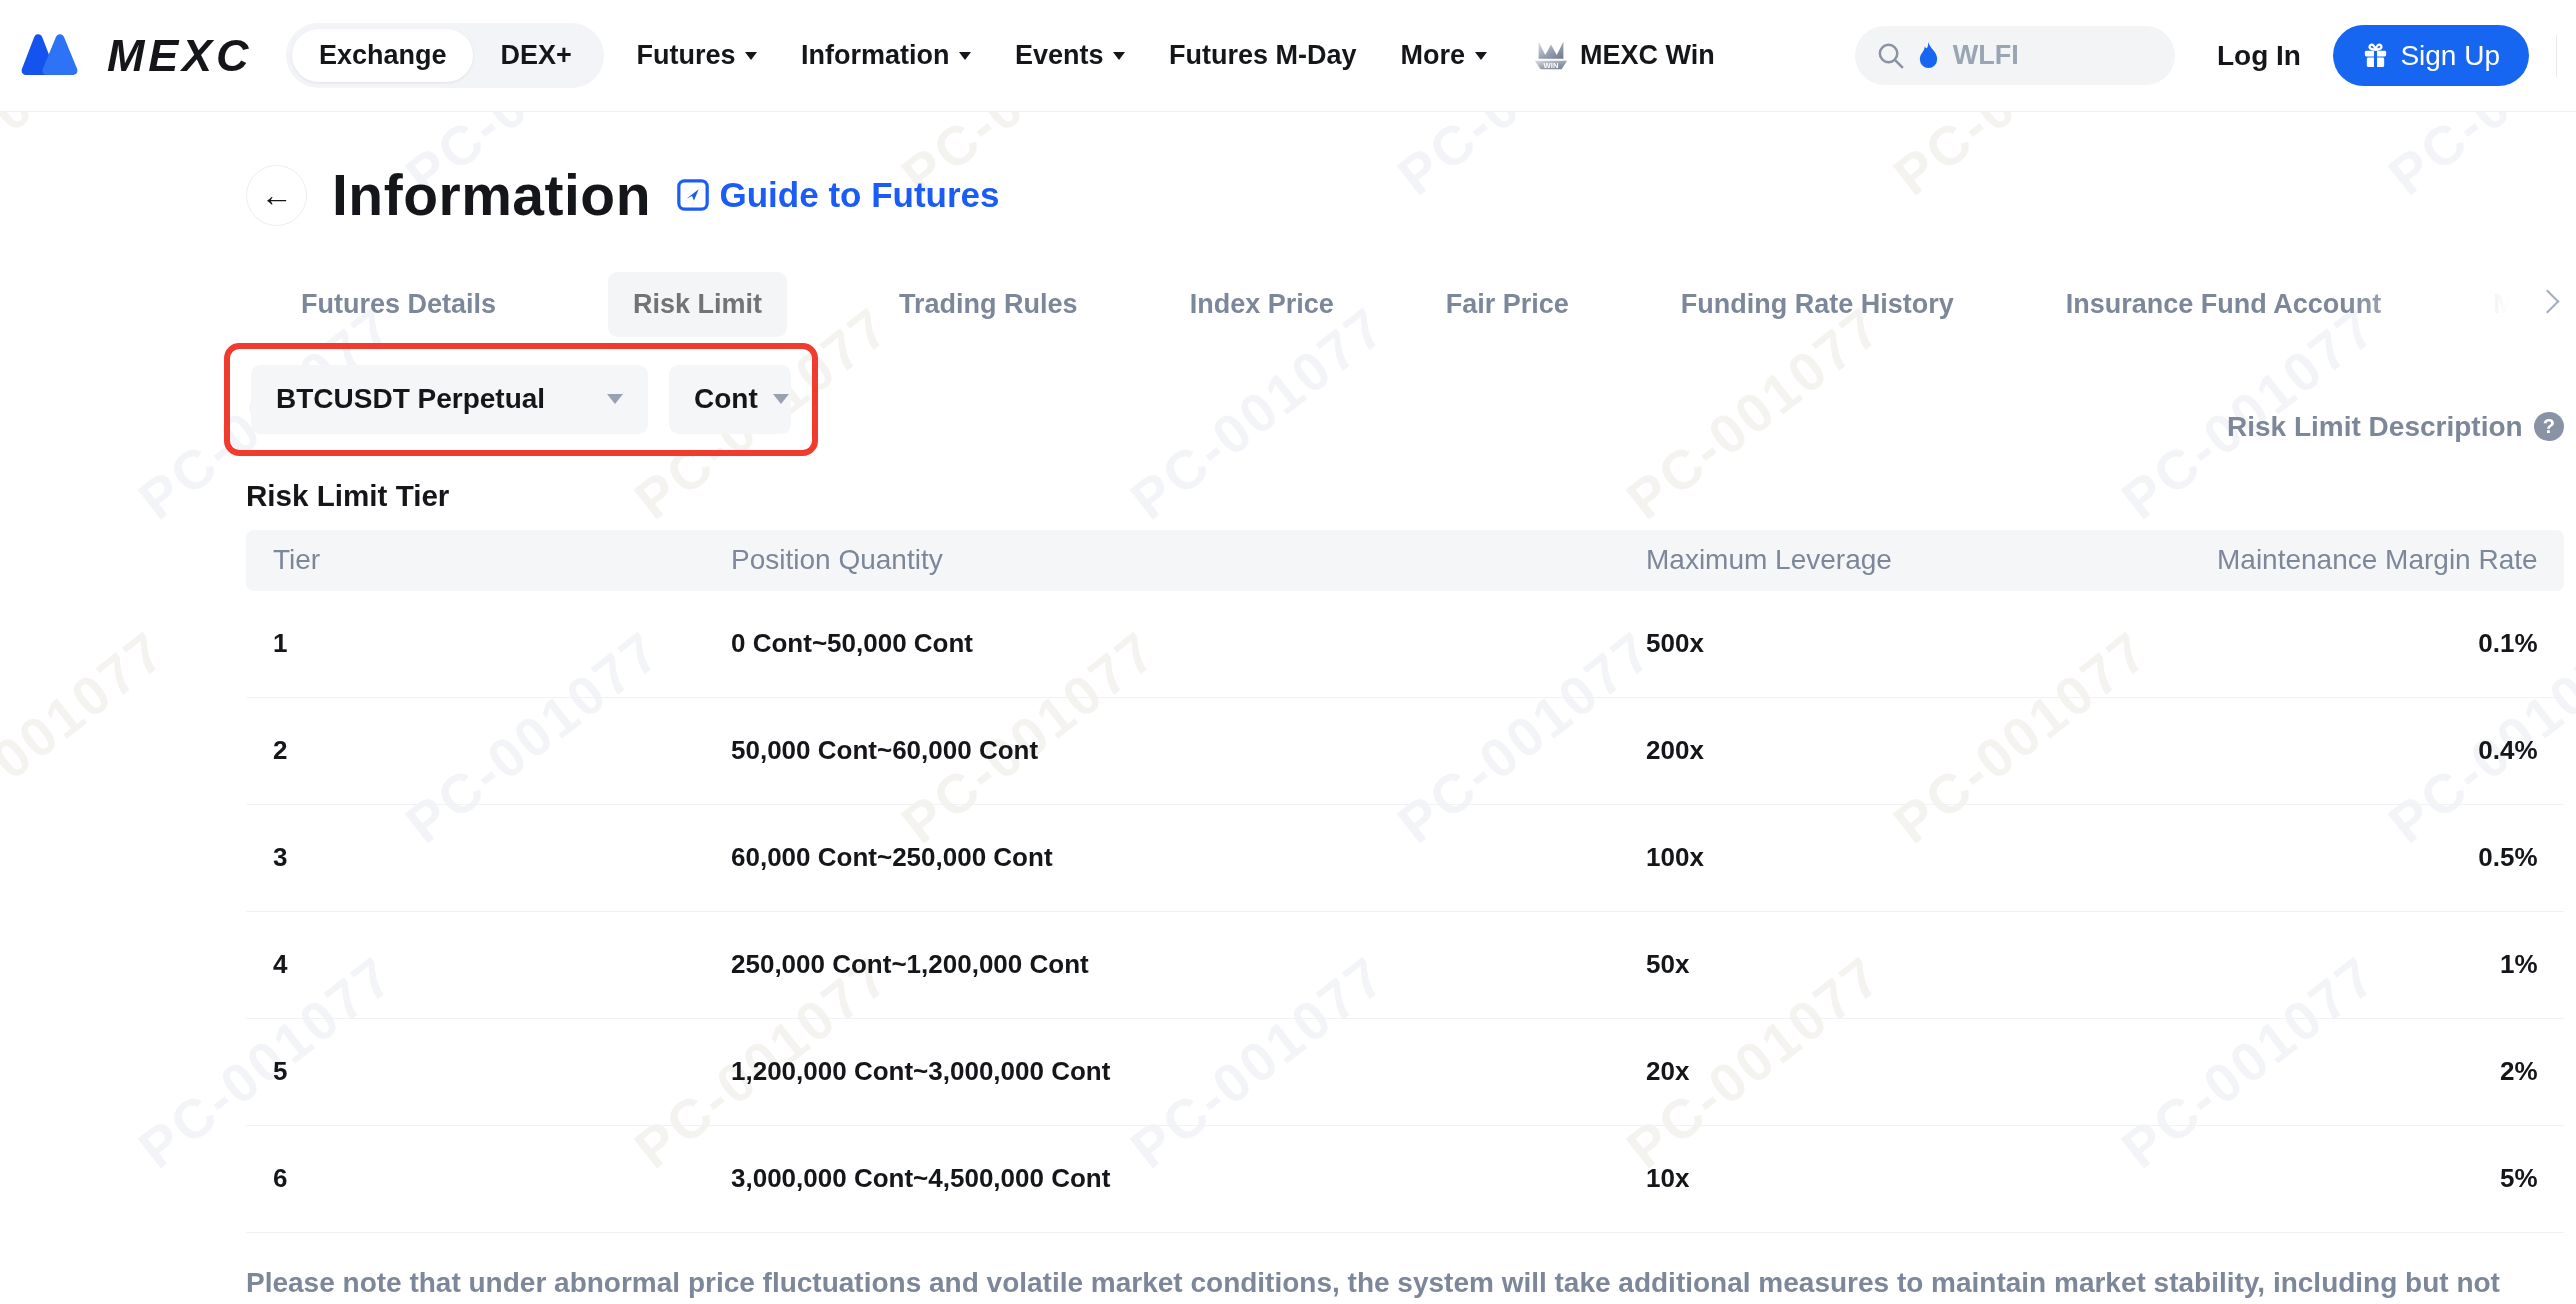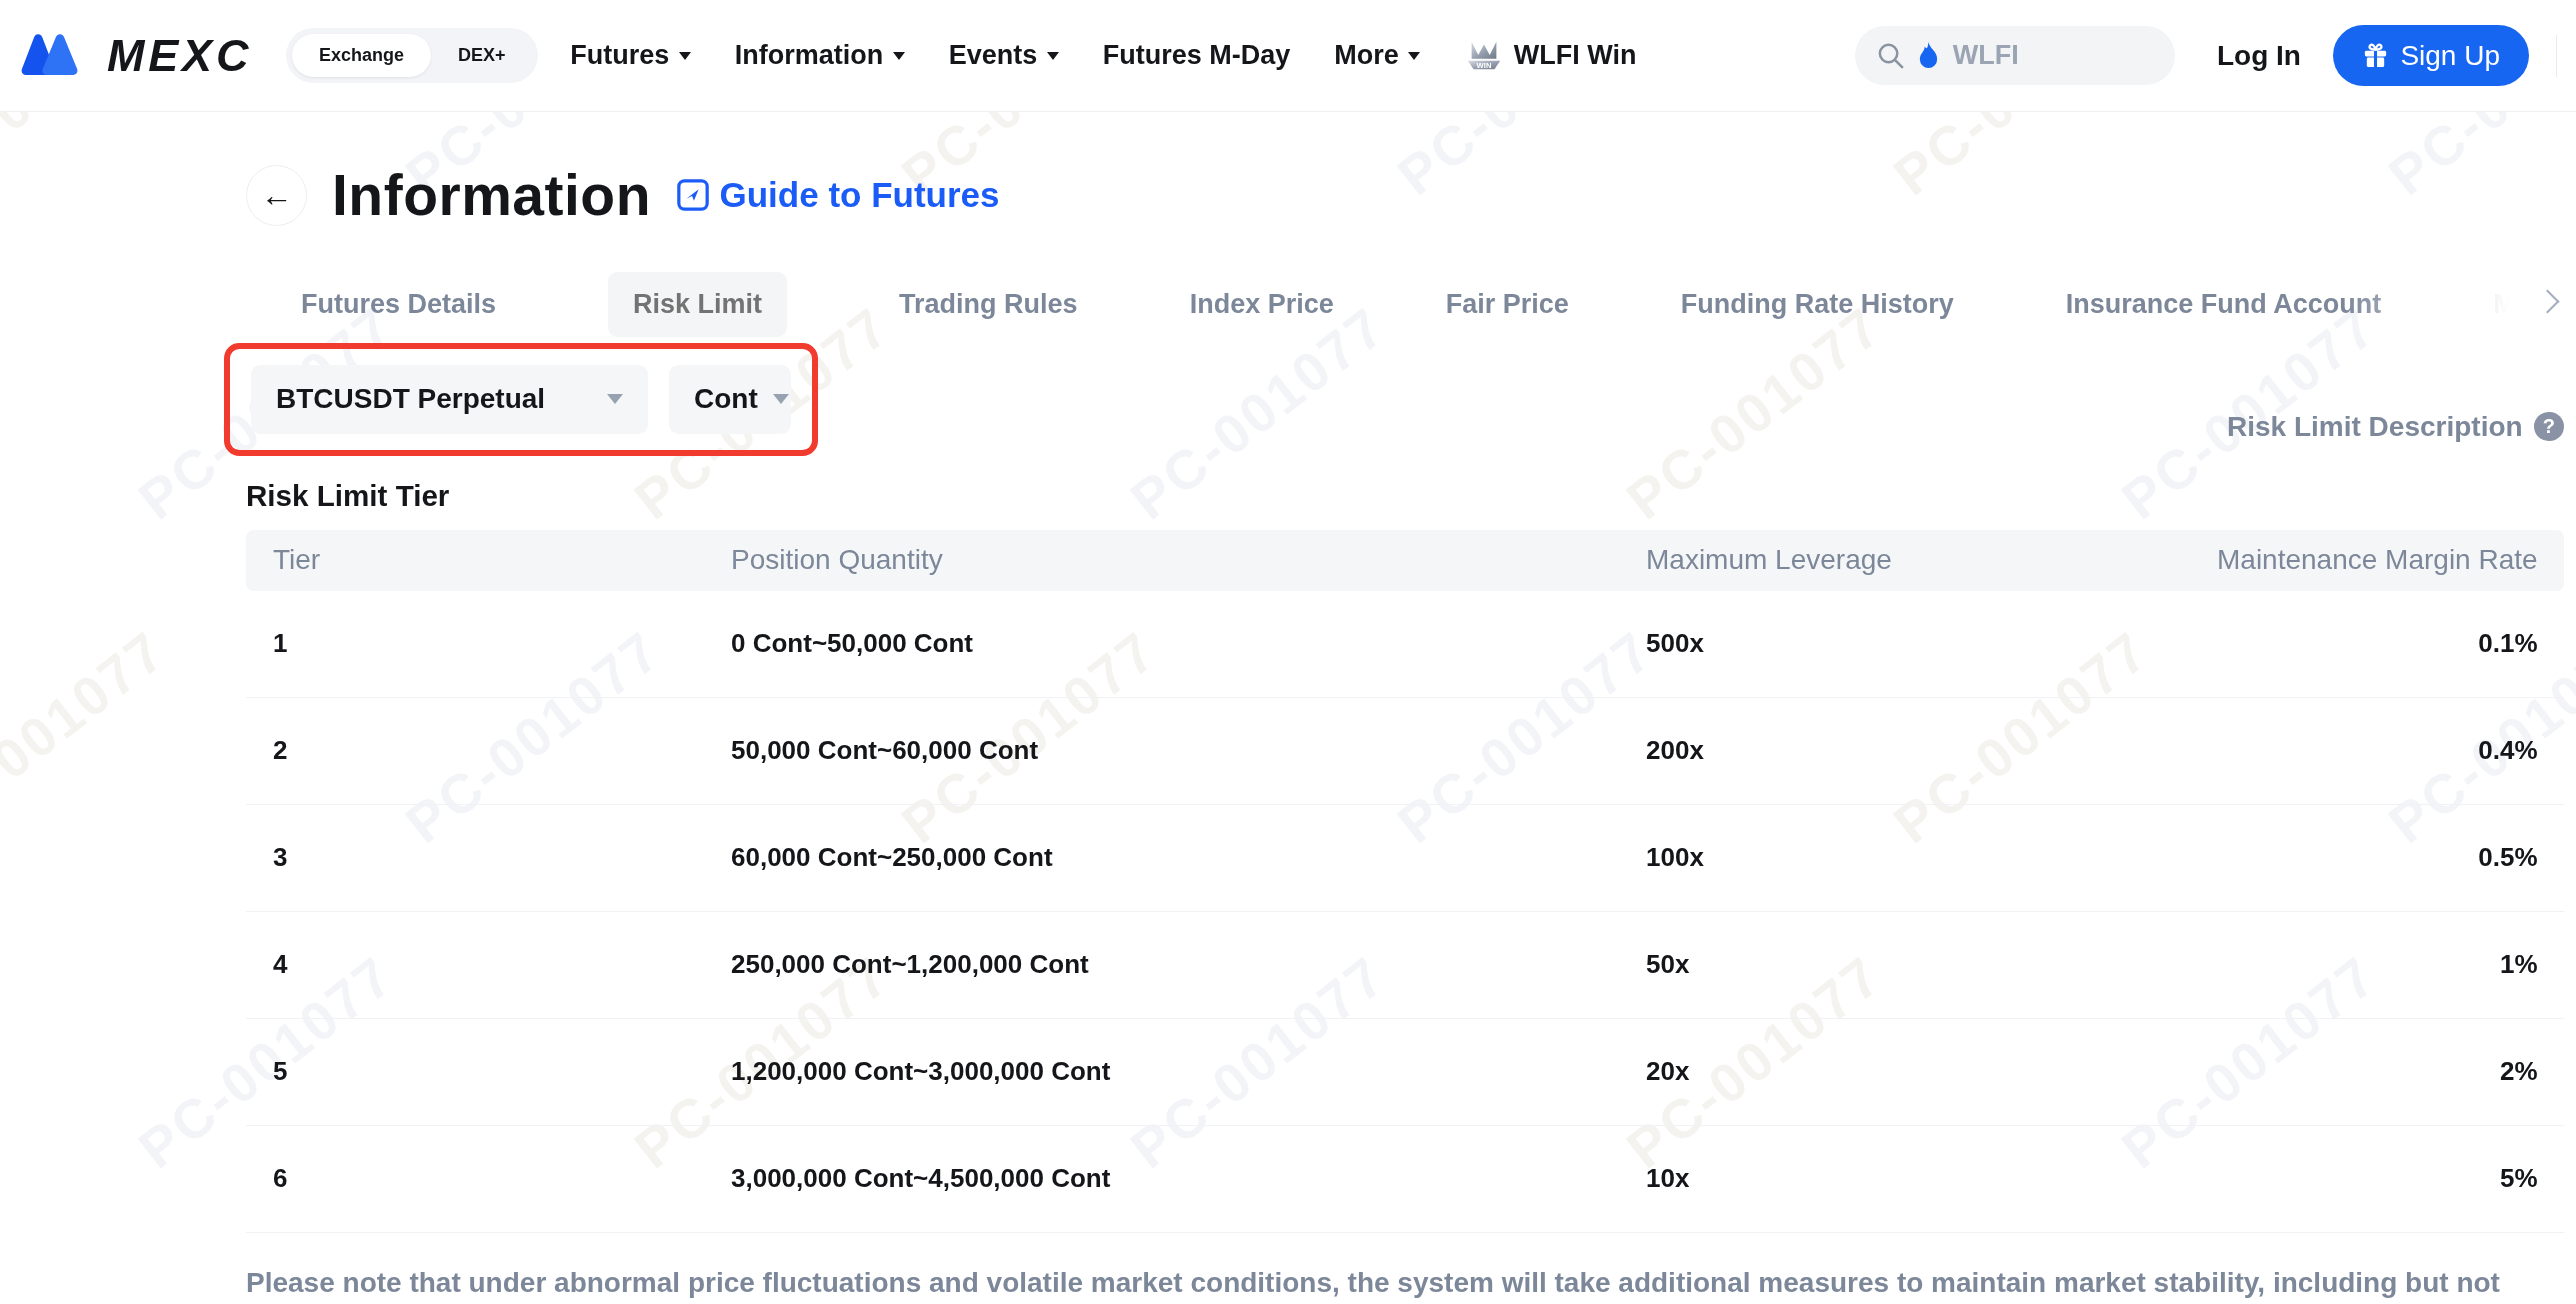"Exchange" .seg .opt { font-size: 18px -> 27px }
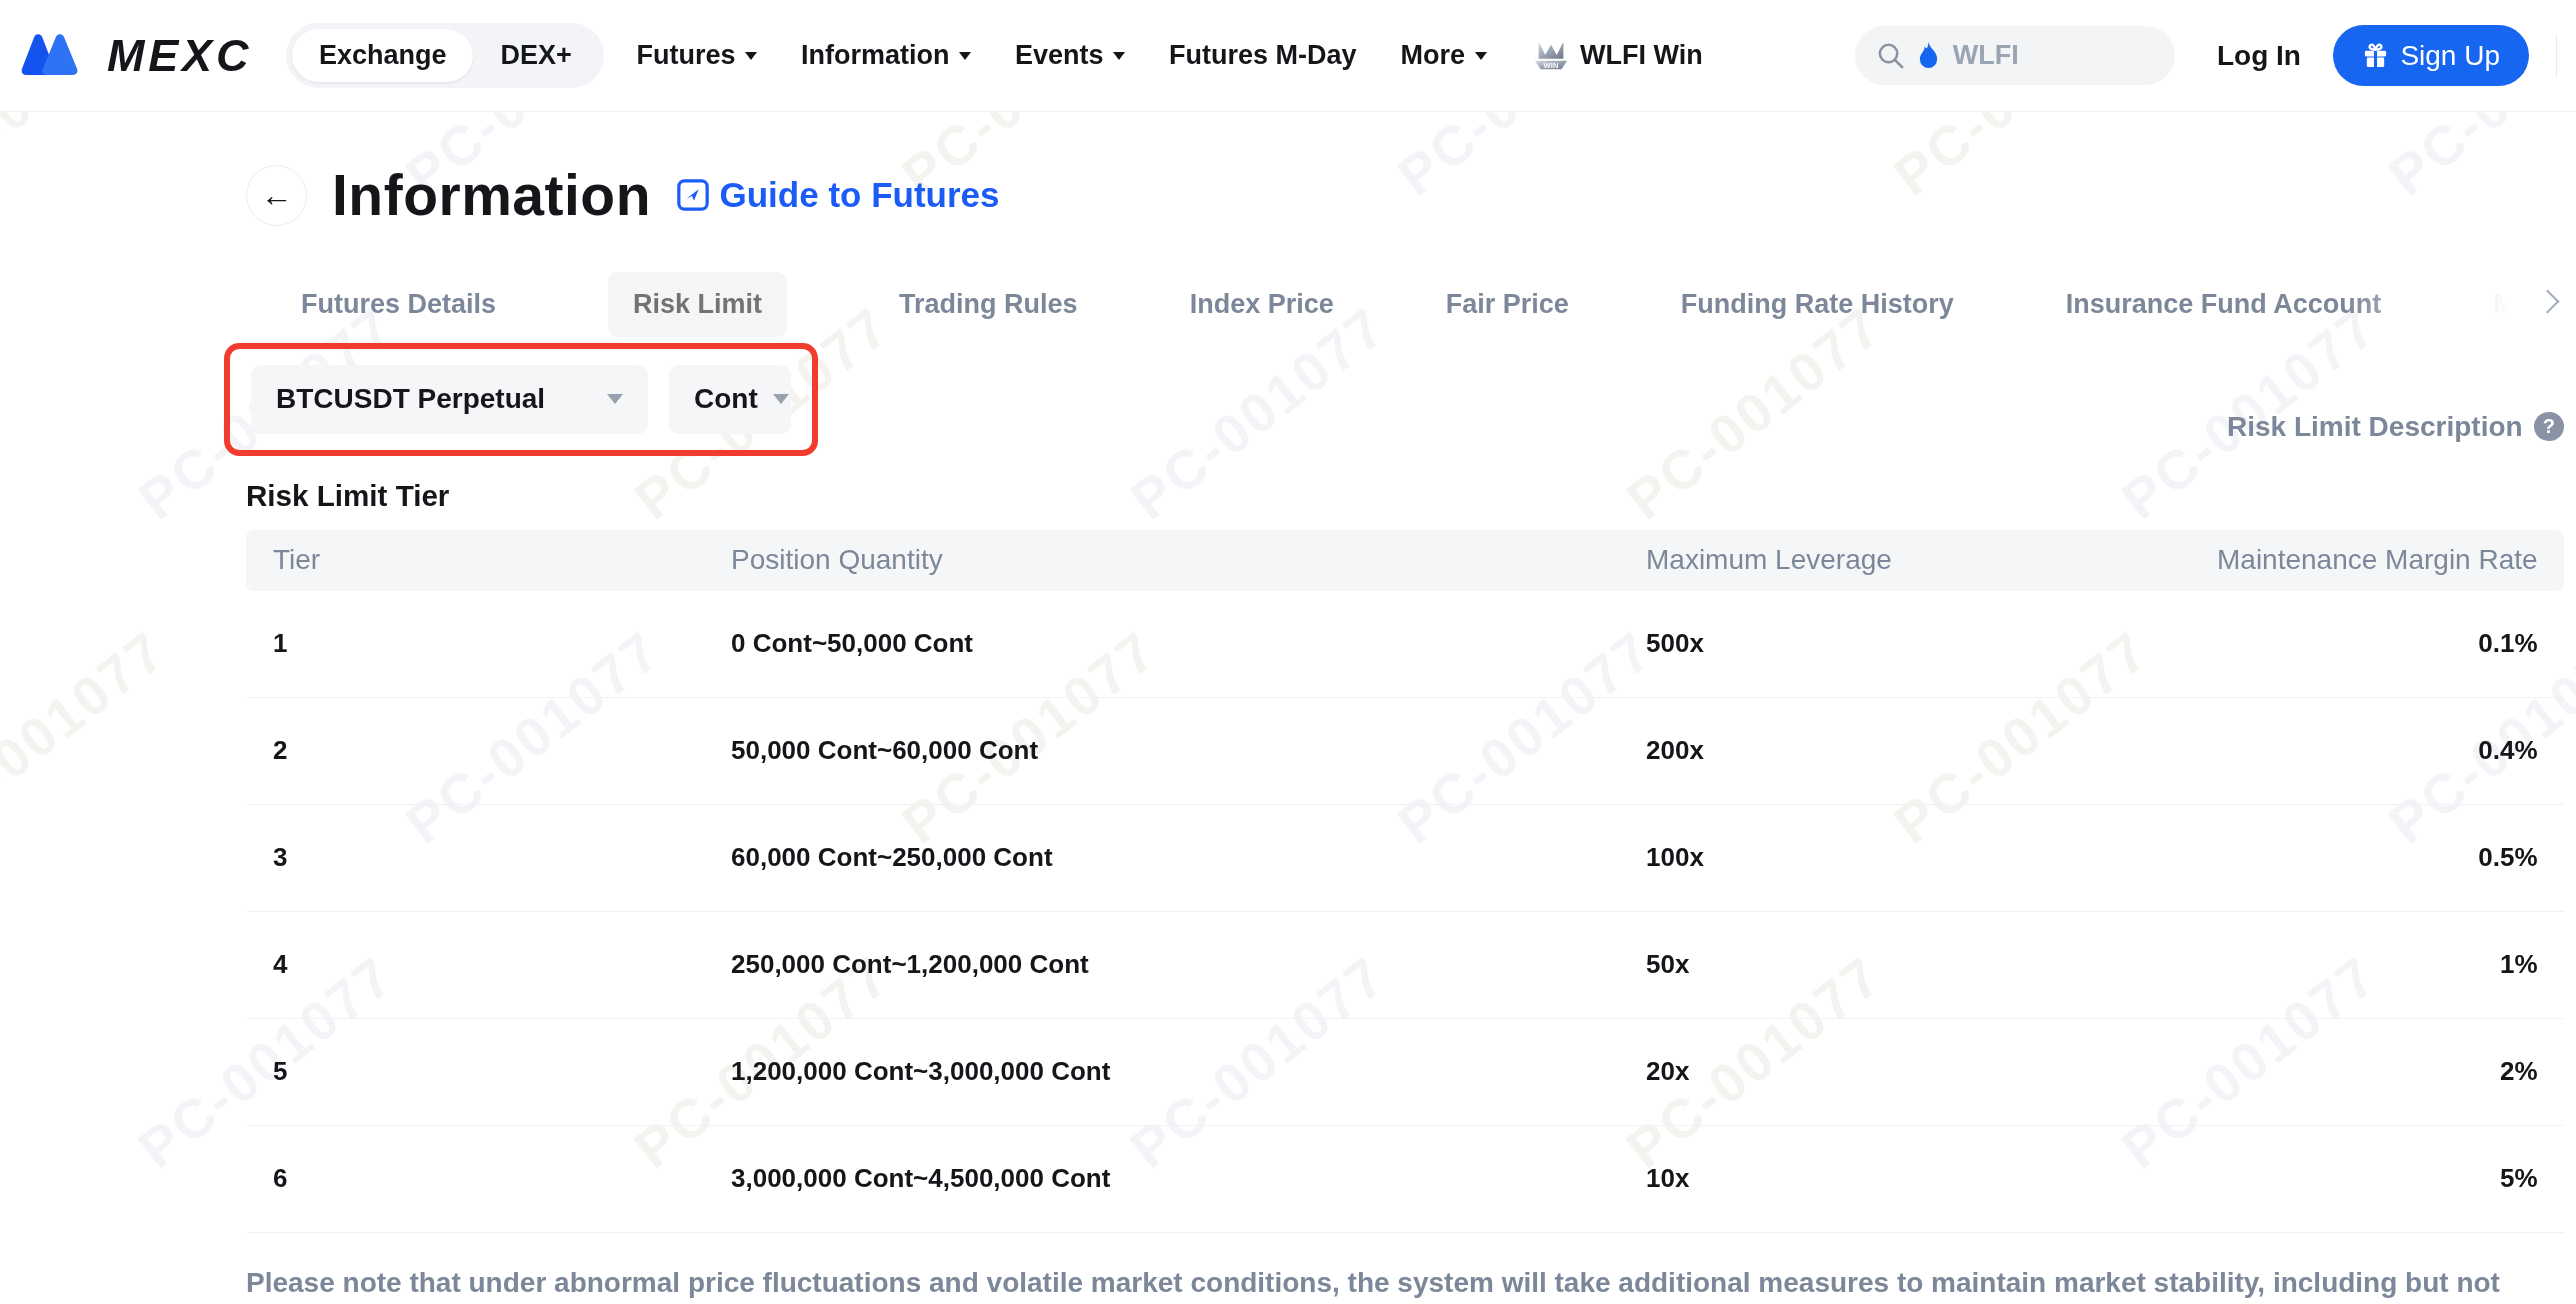"WLFI Win" span { text: WLFI -> MEXC }
